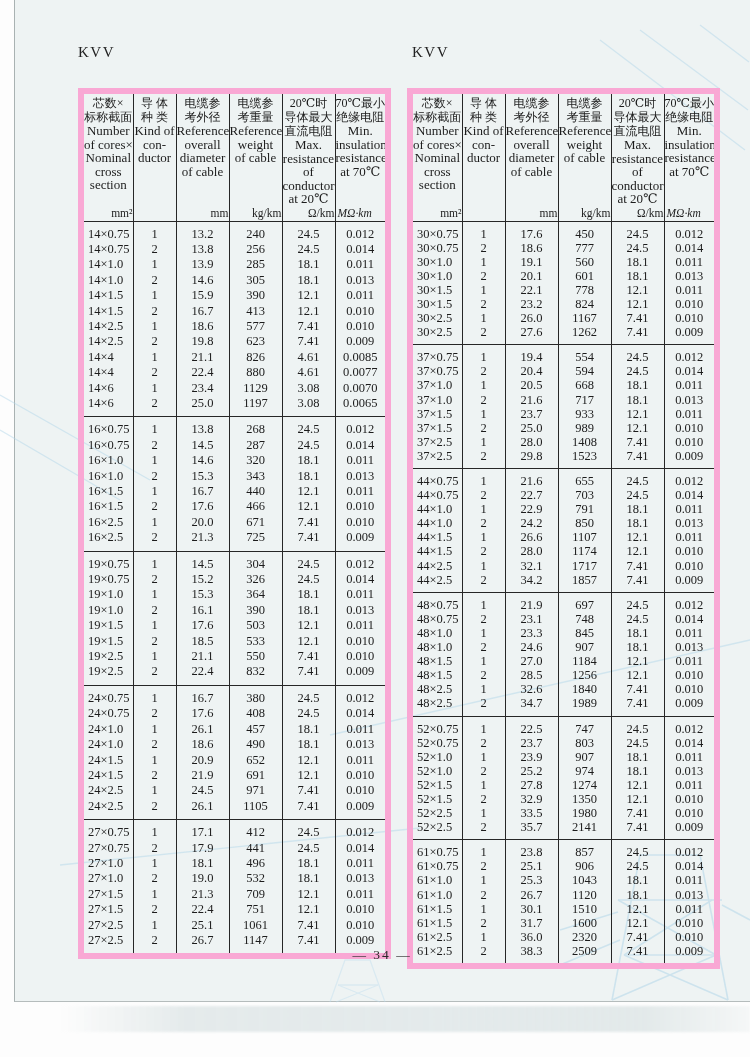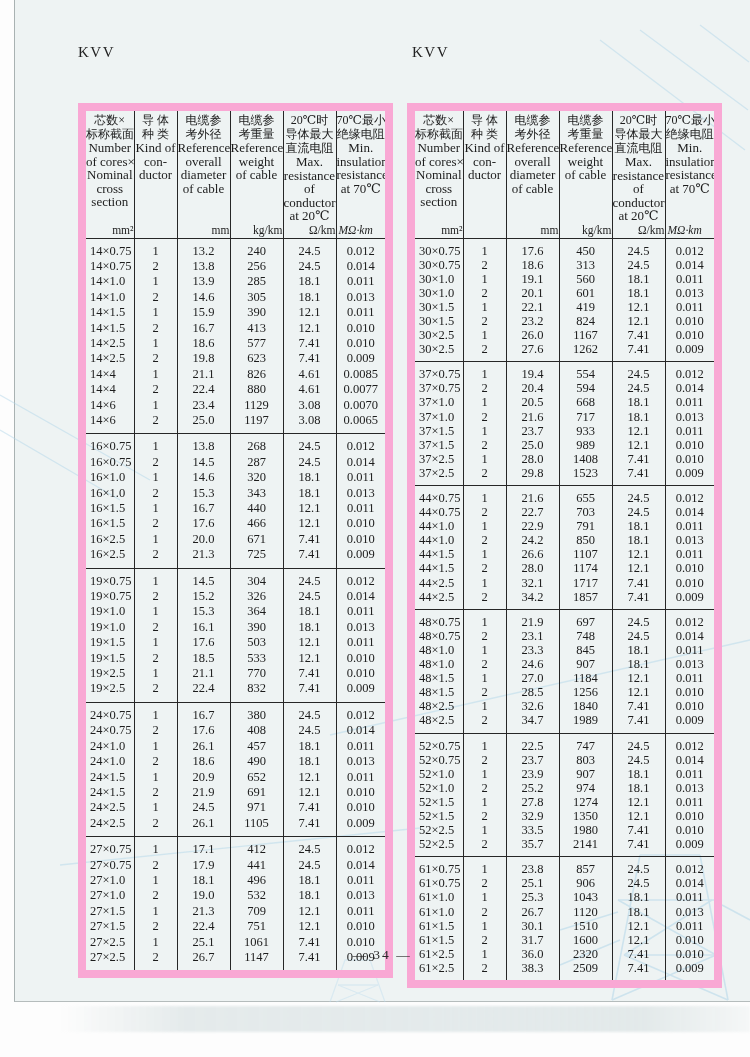"芯数×" table.spec { border: 8px solid #f9a8d4 -> 6px solid #f9a8d4; top: 103px -> 88px }
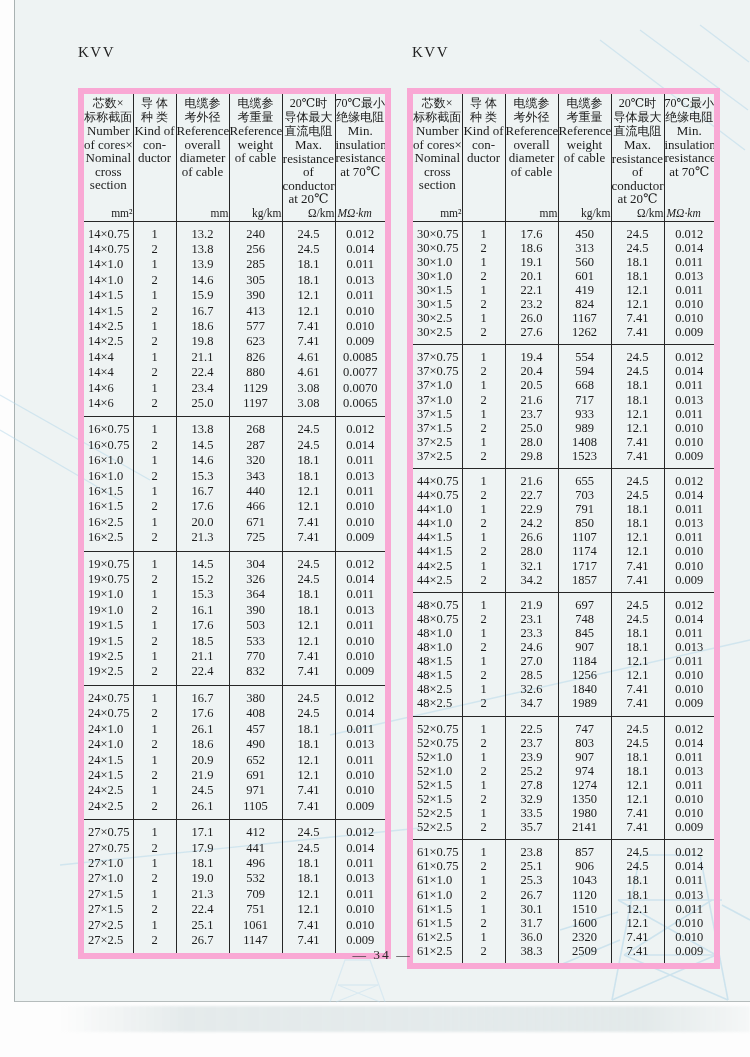"313" td.d3 { text: 313 -> 777 }
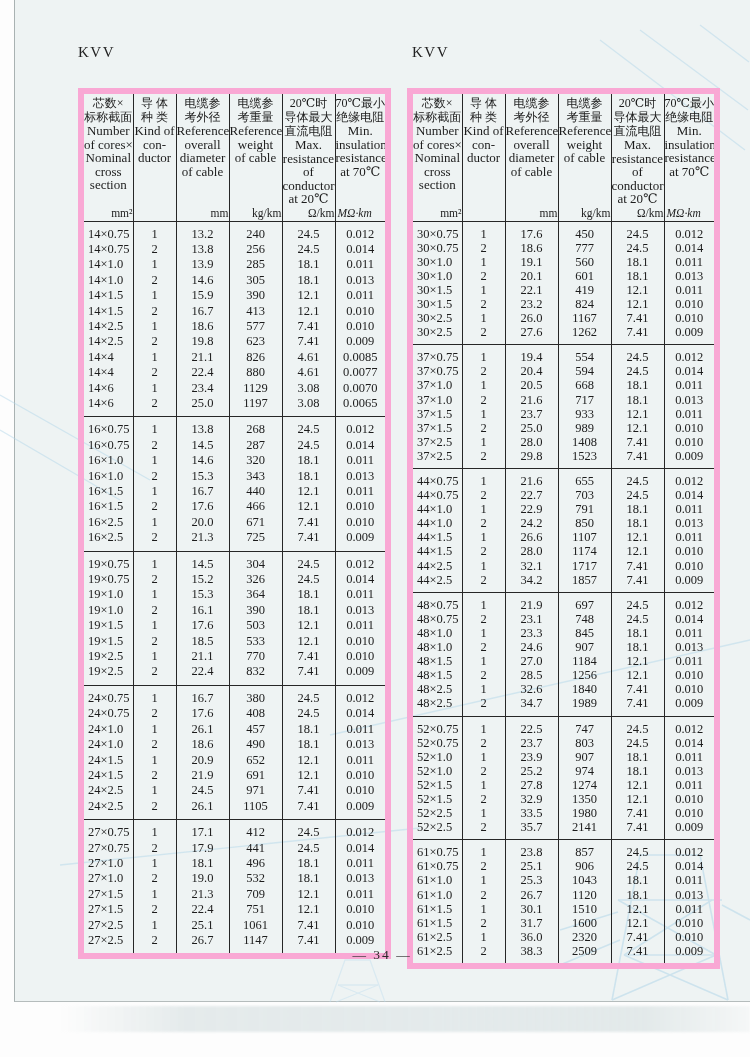"419" td.d3 { text: 419 -> 778 }
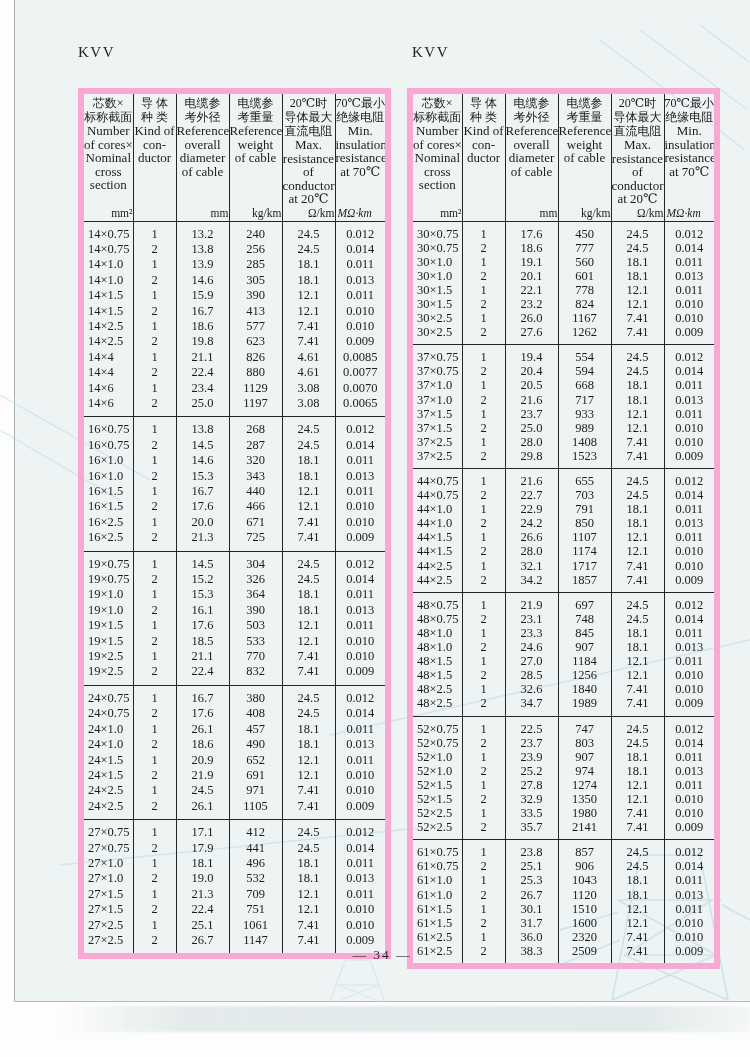"770" td.d3 { text: 770 -> 550 }
